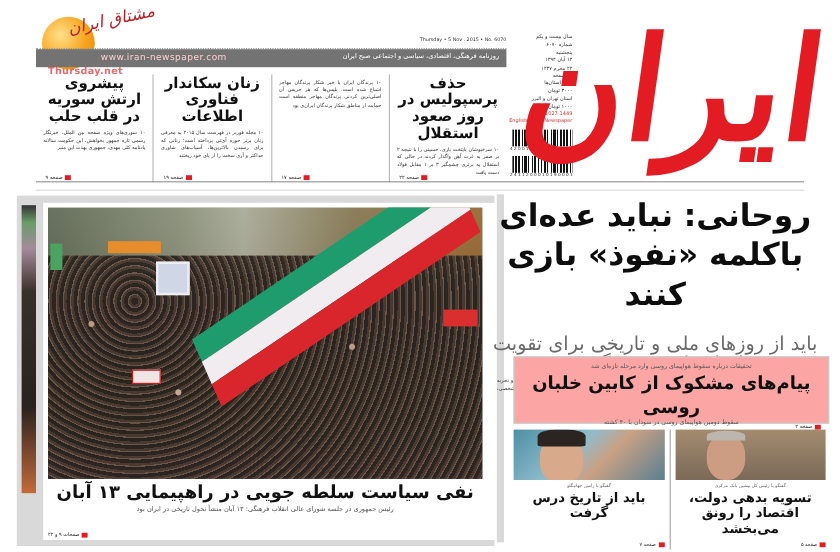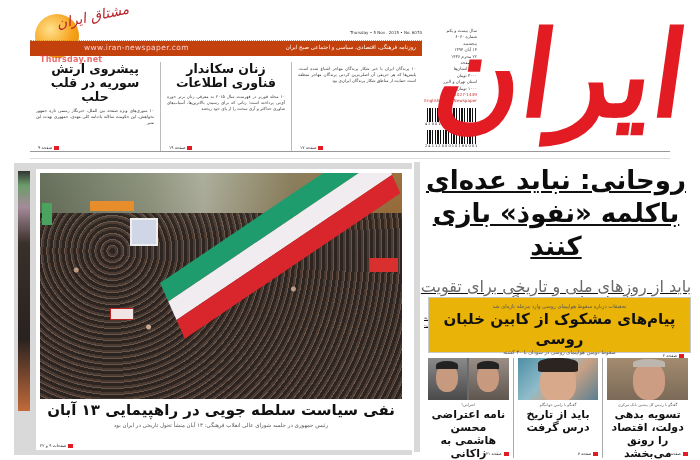"www.iran-newspaper.com" .red-band { background: #c2410c -> #737373 }
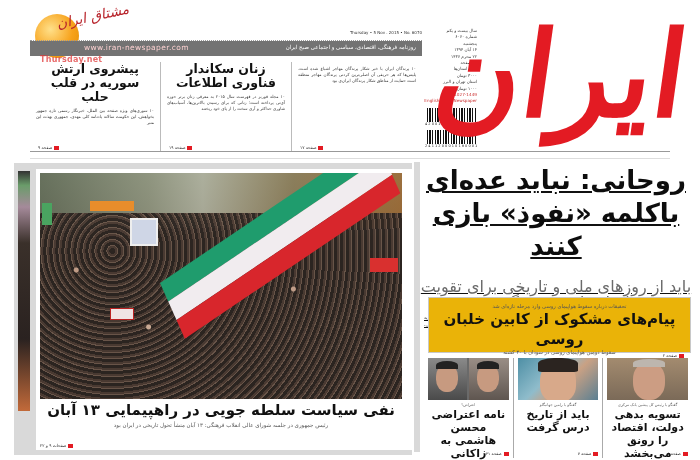"حذف پرسپولیس در روز صعود" div.teaser { html: none -> <div> <div>حذف پرسپولیس در روز صعود استقلال</div> <div>۱۰ سرخپوشان پایتخت بازی، حسینی را با نتیجه ۲ بر صفر به غرب آهن واگذار کردند در حالی که استقلال به برتری چشمگیر ۳ بر ۱ مقابل فولاد دست یافت</div> <div><span></span><span>صفحه ۲۲</span></div> </div> }
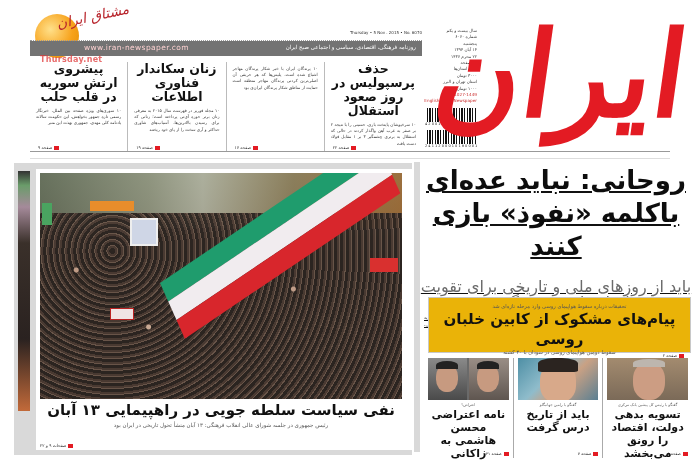"روحانی: نباید عده‌ای باکلمه «نفوذ»" .lead { left: 420px -> 410px; text-decoration: underline -> none }
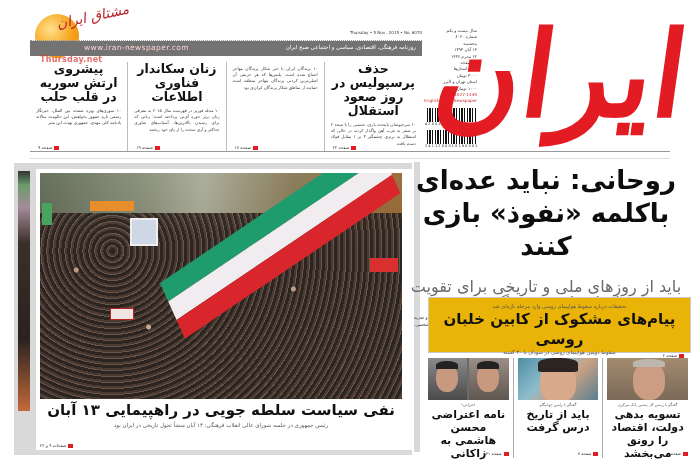"پیام‌های مشکوک از کابین خلبان" .box { background: #eab308 -> #fca5a5 }
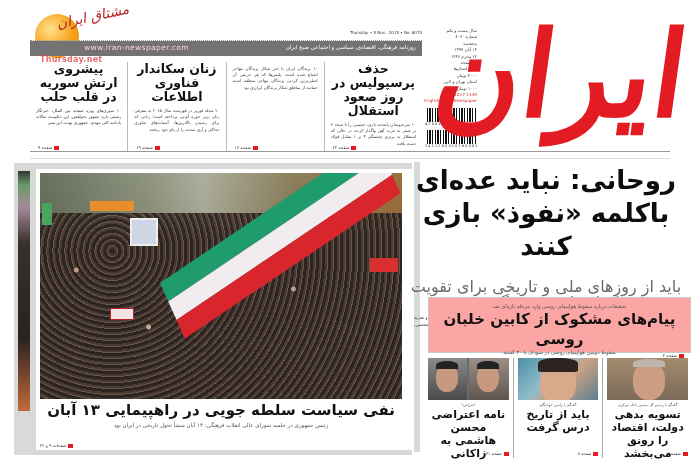"نامه اعتراضی محسن هاشمی به" div.card { html: <div> <div> <div> <div></div> <div></div> </div> <div> <div></div> <div></div> </div> </div> <div>اعتراض؟</div> <div>نامه اعتراضی محسن هاشمی به زاکانی</div> <div><span></span><span>صفحه ۲۱</span></div> </div> -> none }
